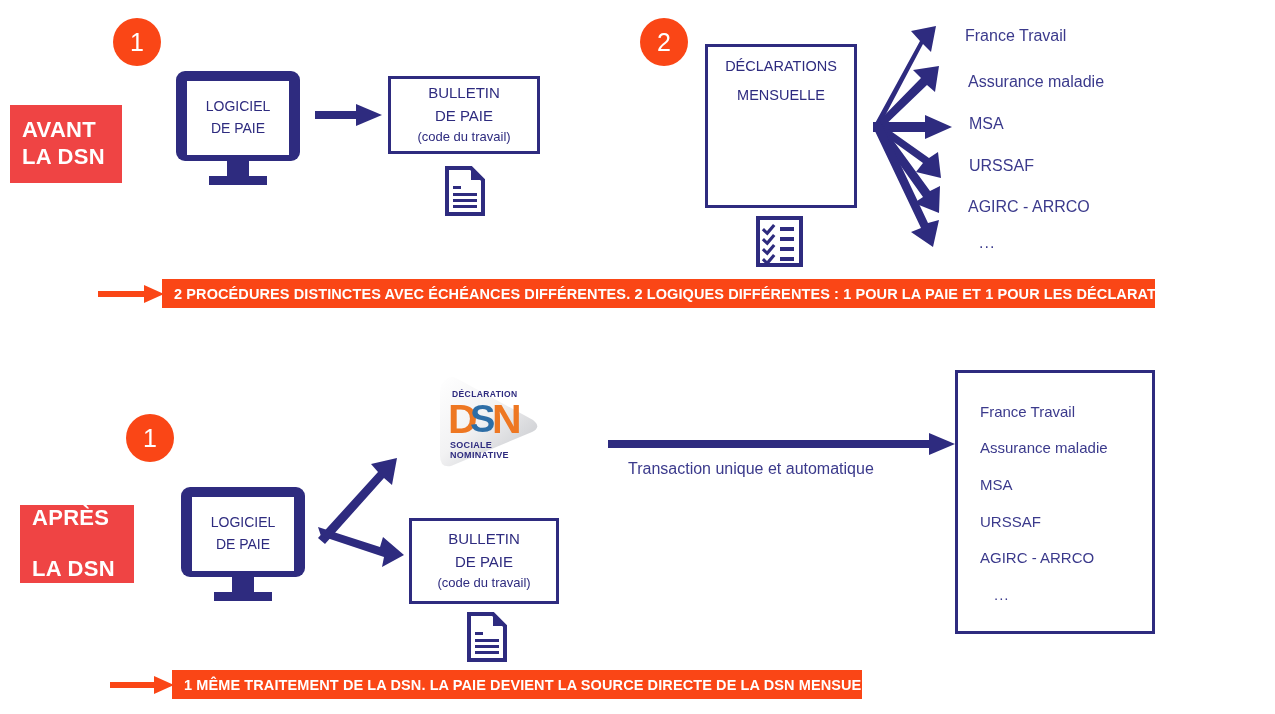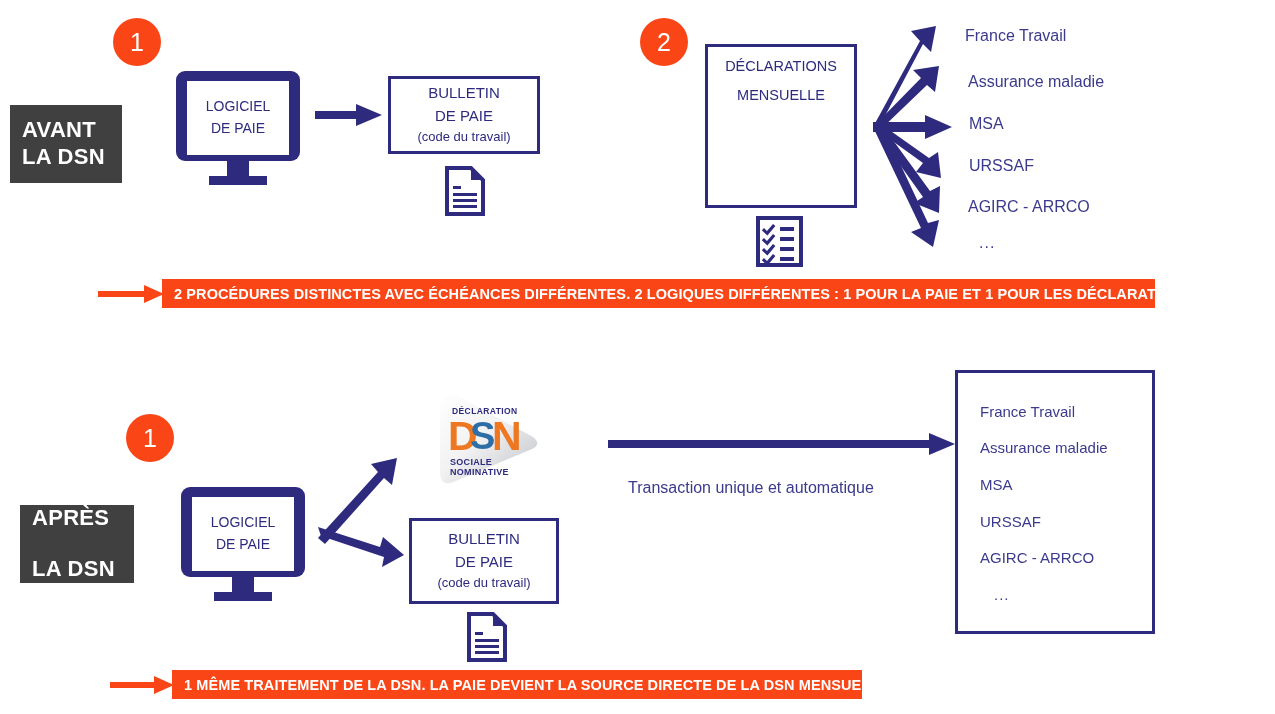"AVANT" .side-label { background: #404040 -> #ef4444 }
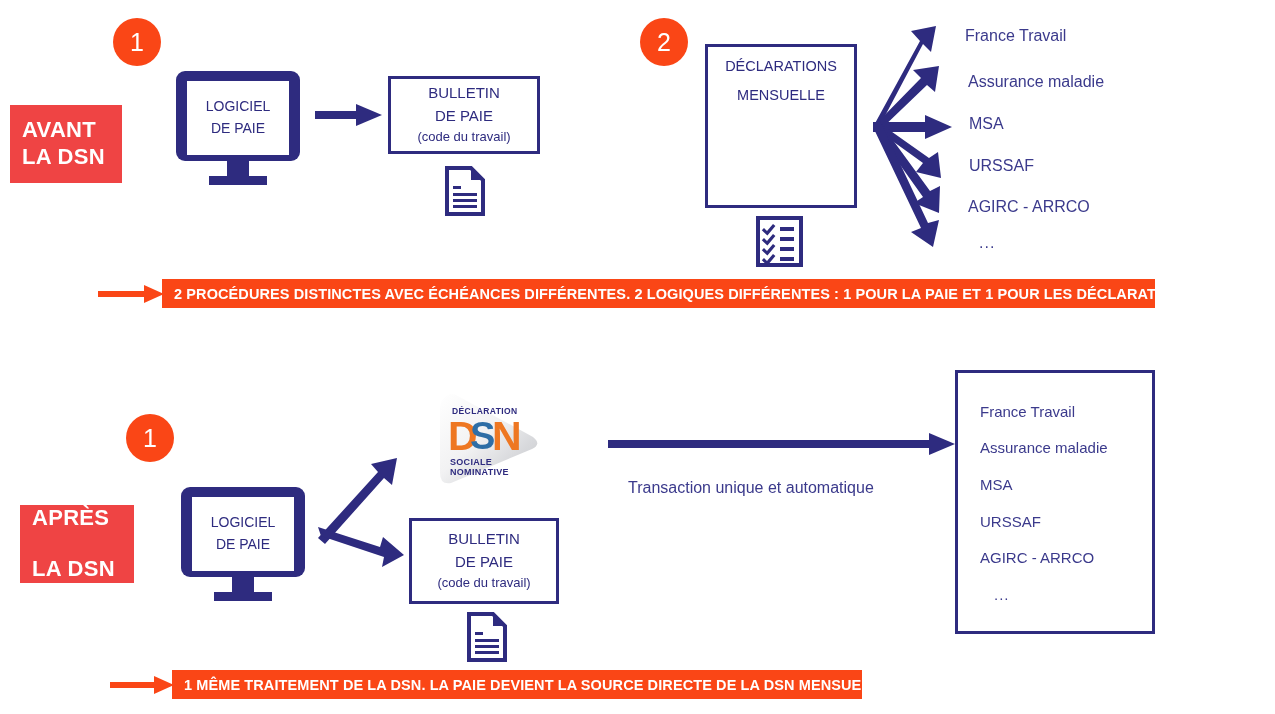"DÉCLARATION" #dsn-logo { top: 387px -> 370px }
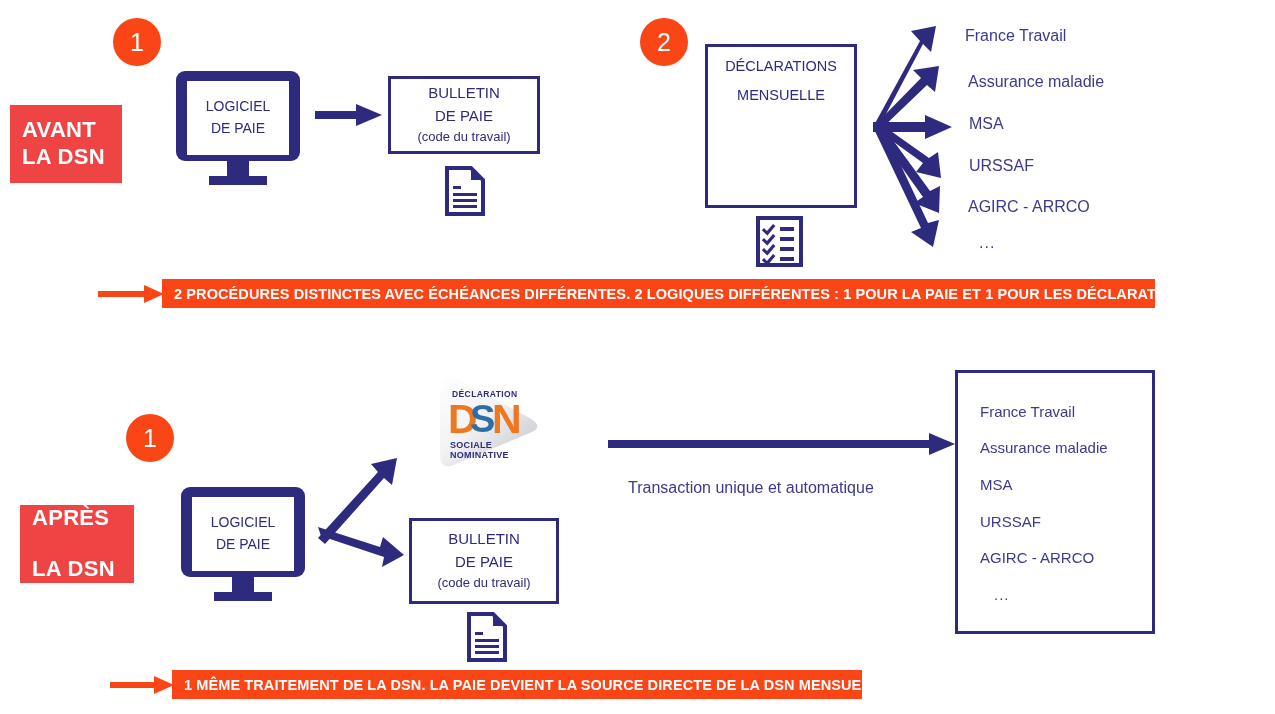"Transaction unique et automatique" #transaction-caption { top: 479px -> 460px }
